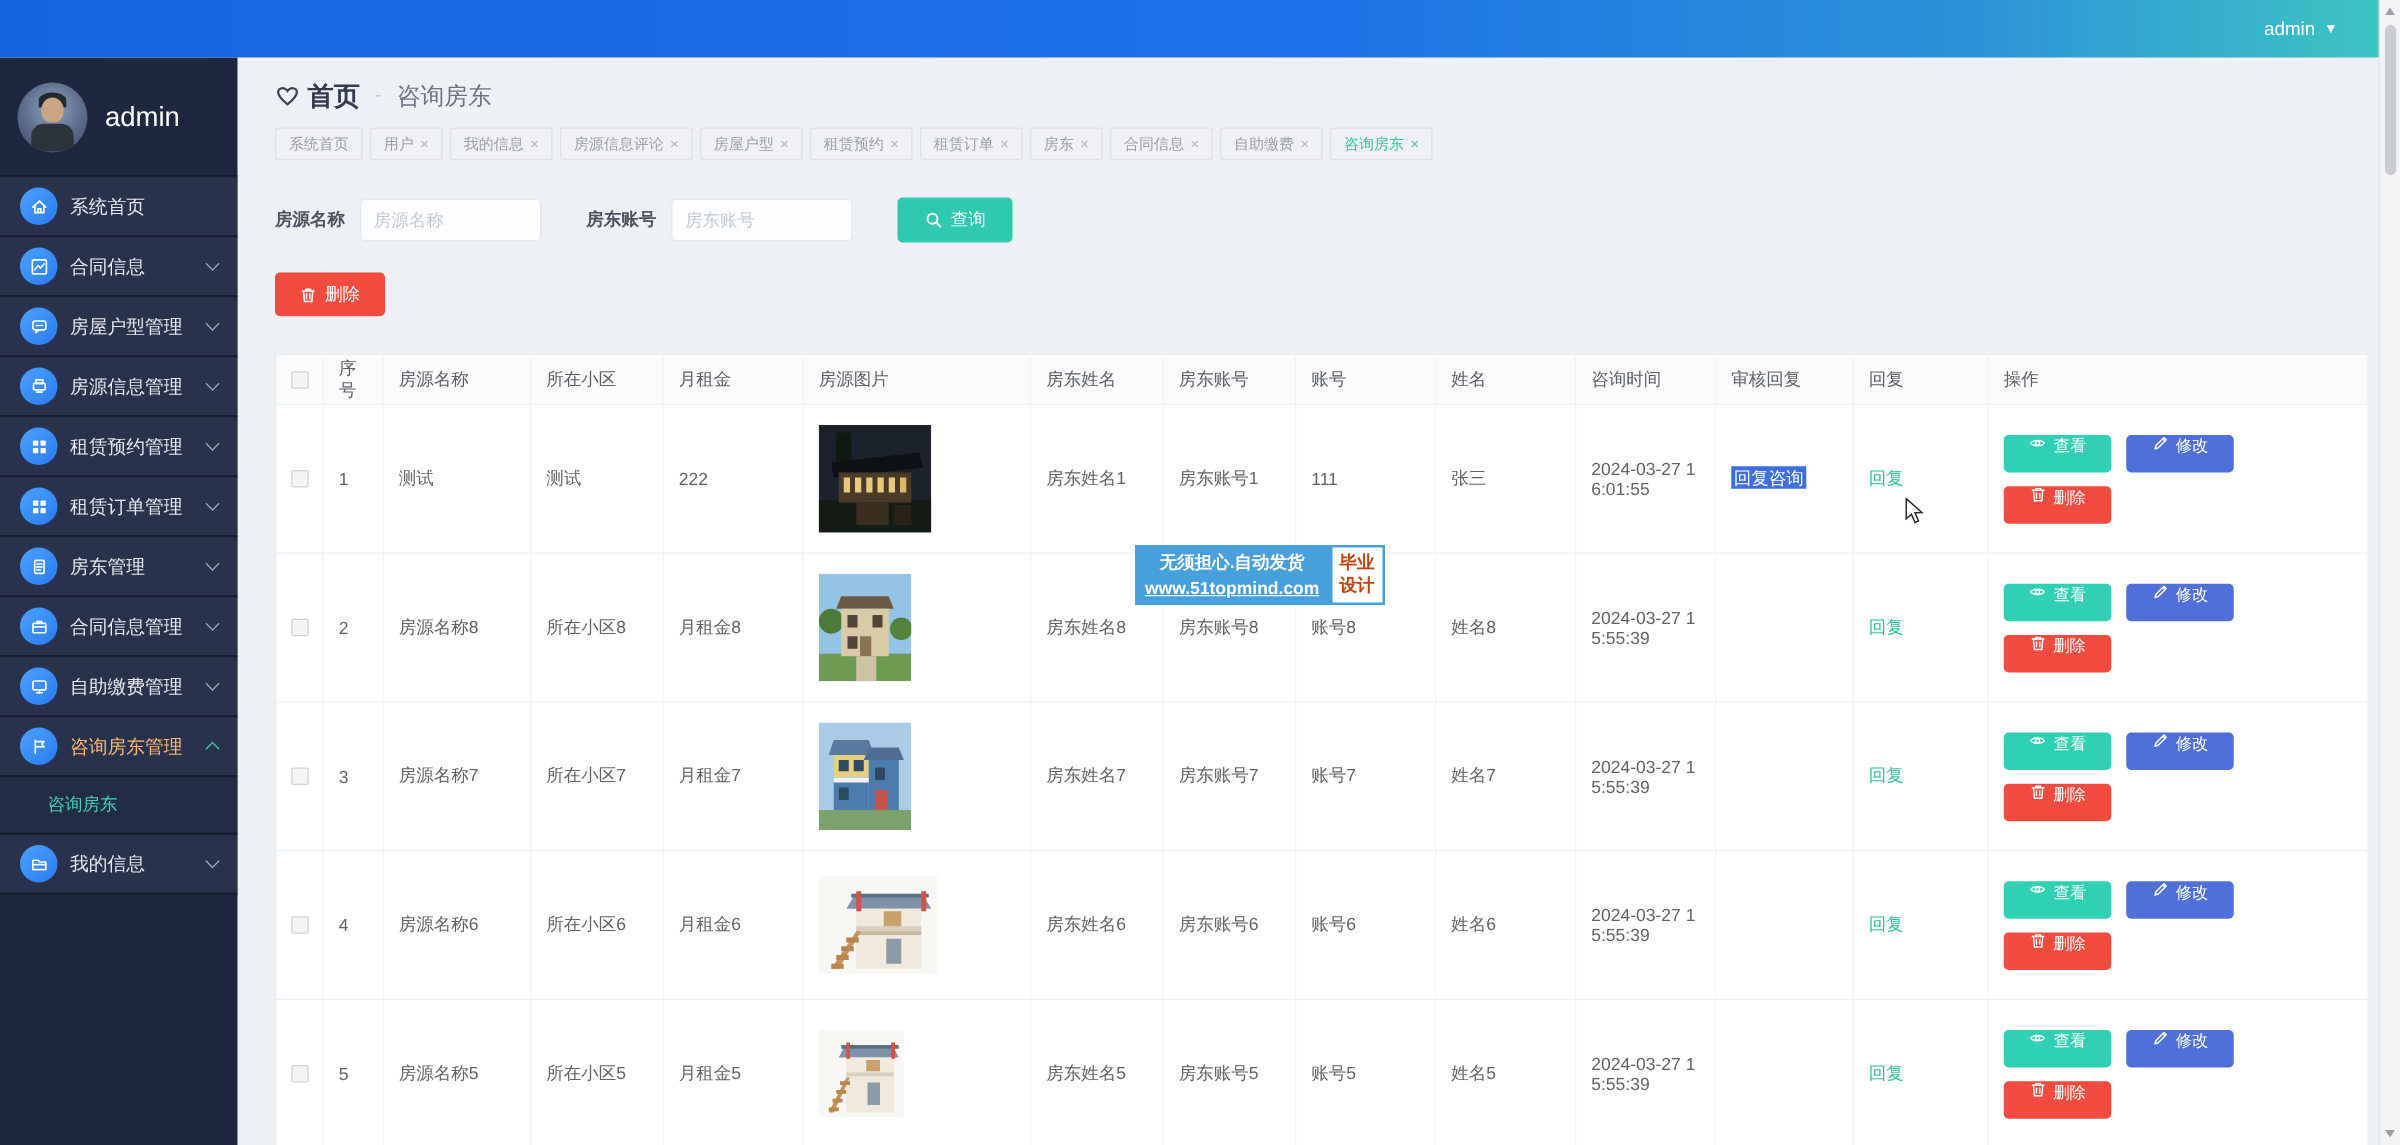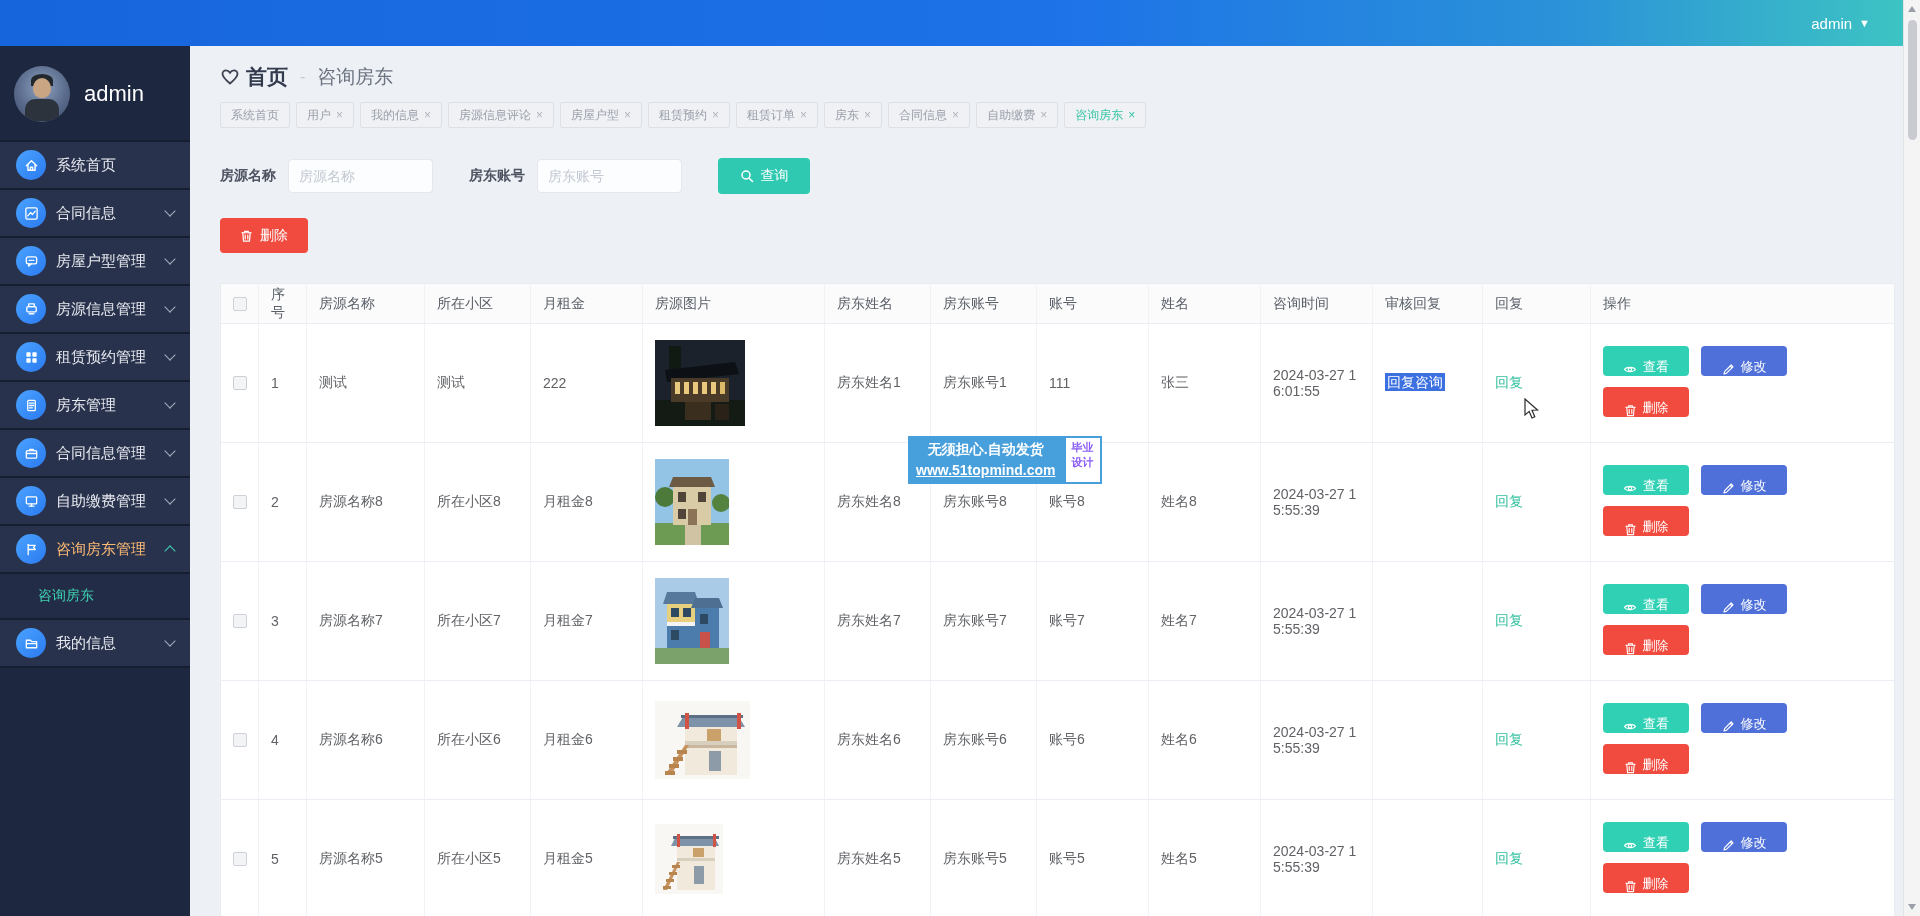"查看" .btn { align-items: flex-end -> flex-start }
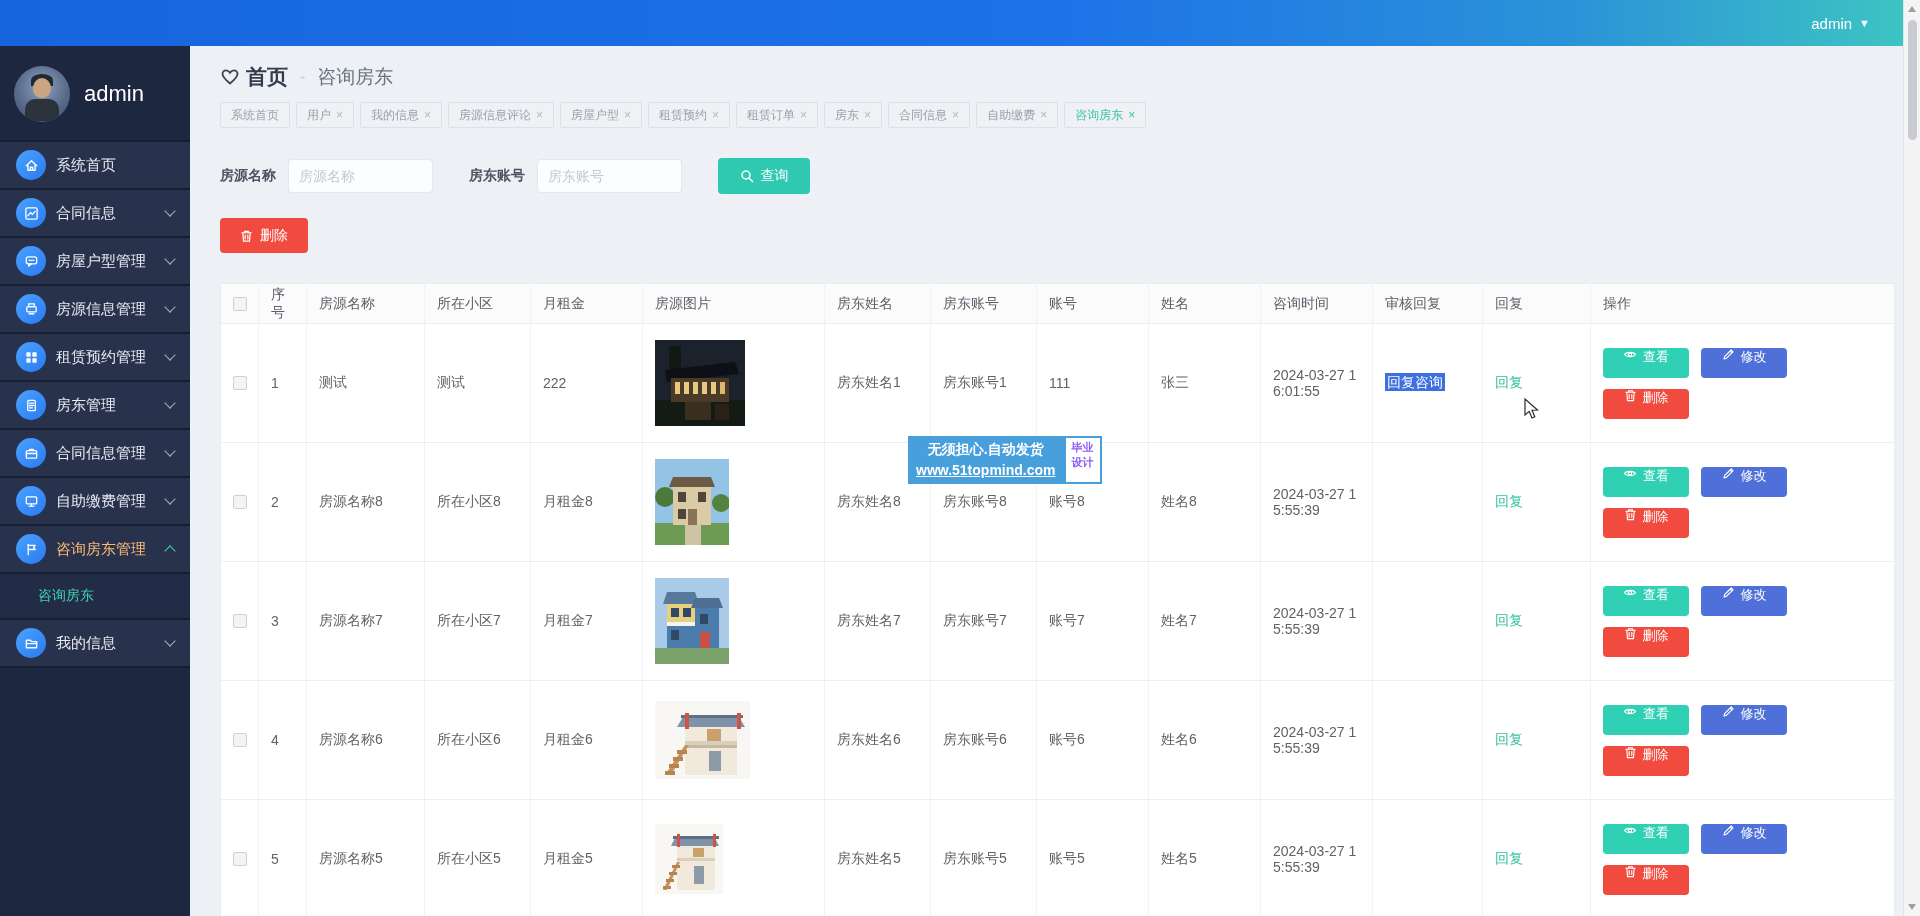"租赁订单管理" div.menu-item { html: none -> <div> <span> <svg> <rect></rect> <rect></rect> <rect></rect> <rect></rect> </svg> </span> <span>租赁订单管理</span> <span></span> </div> }
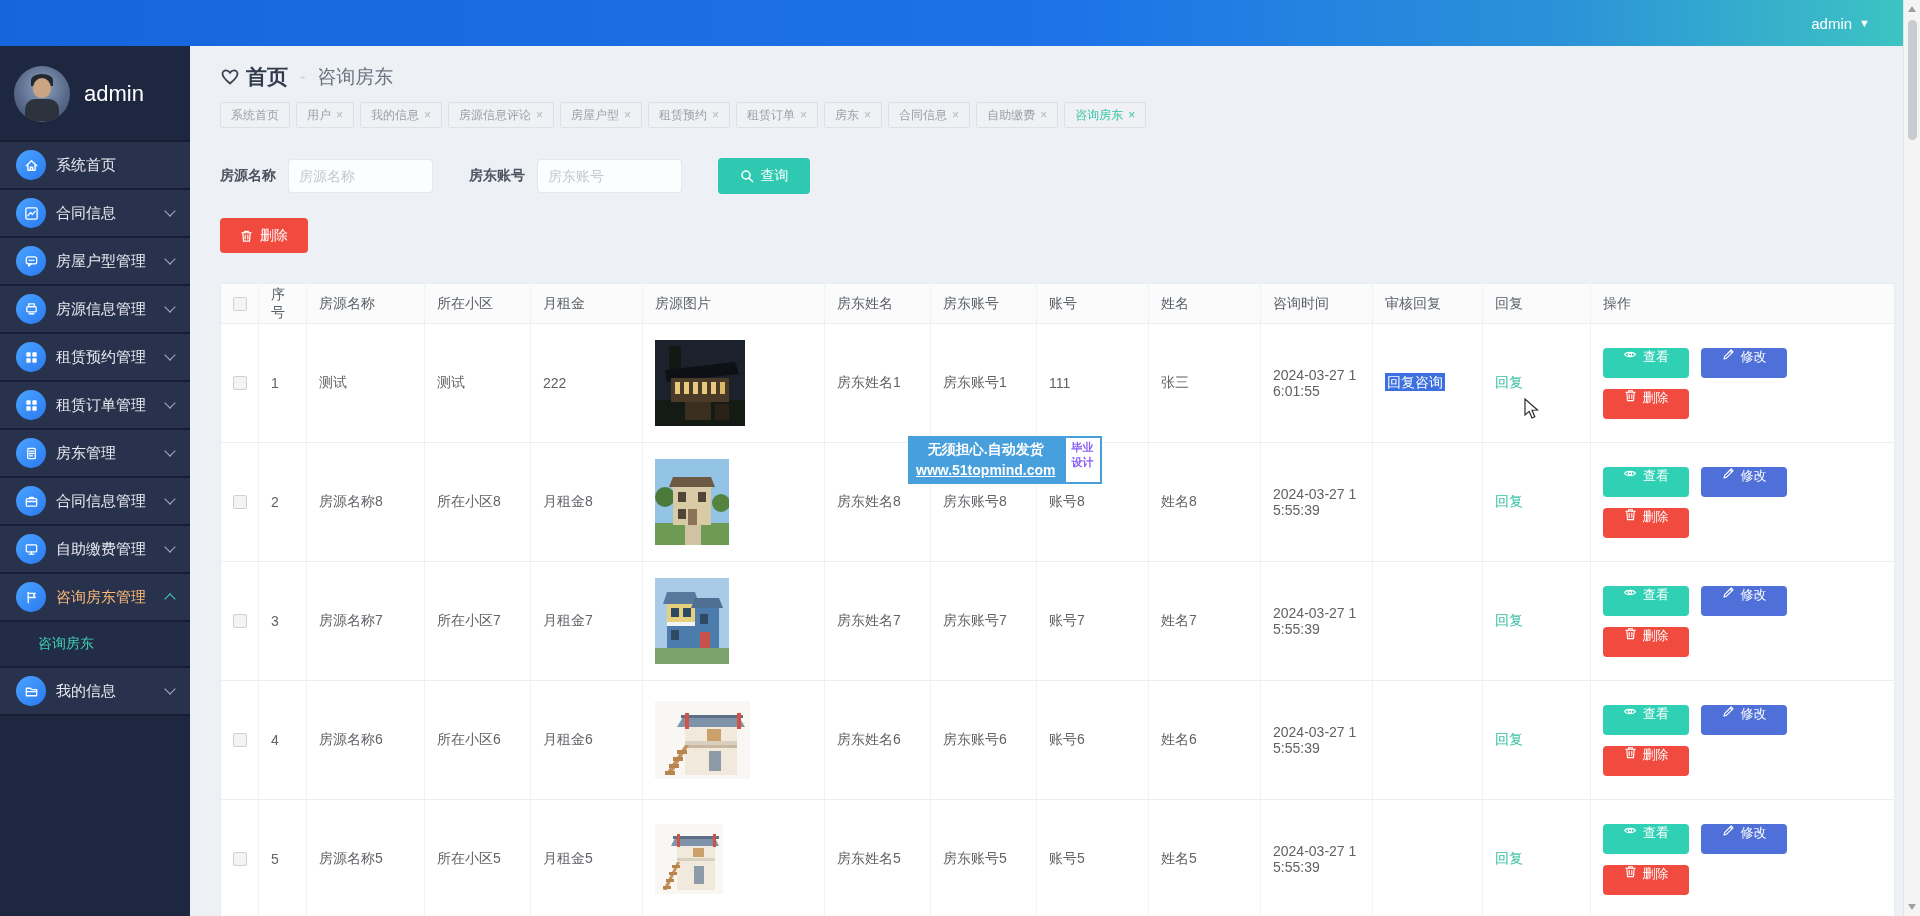"毕业" .wm-badge { color: #8b5cf6 -> #c2410c; font-size: 11px -> 14px }
